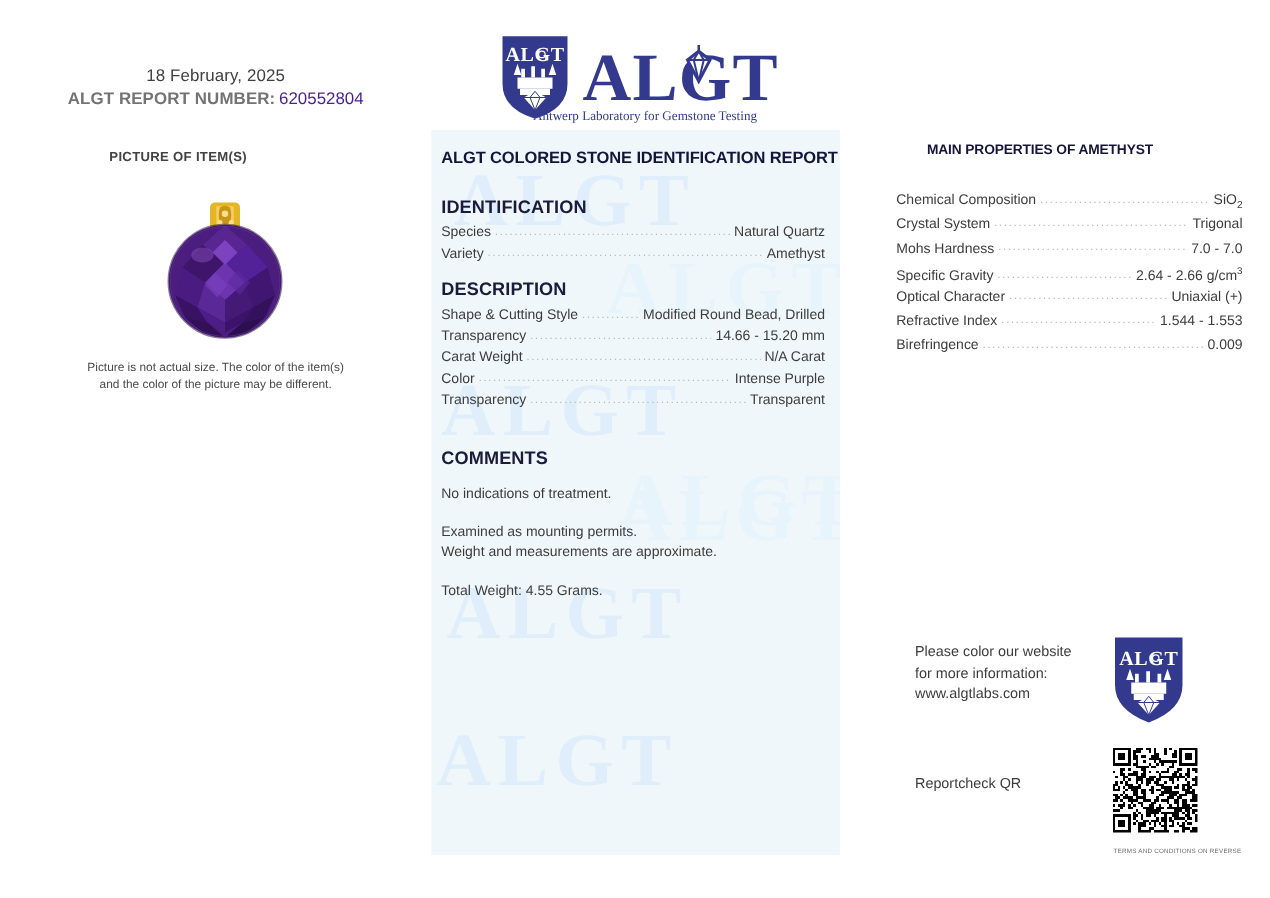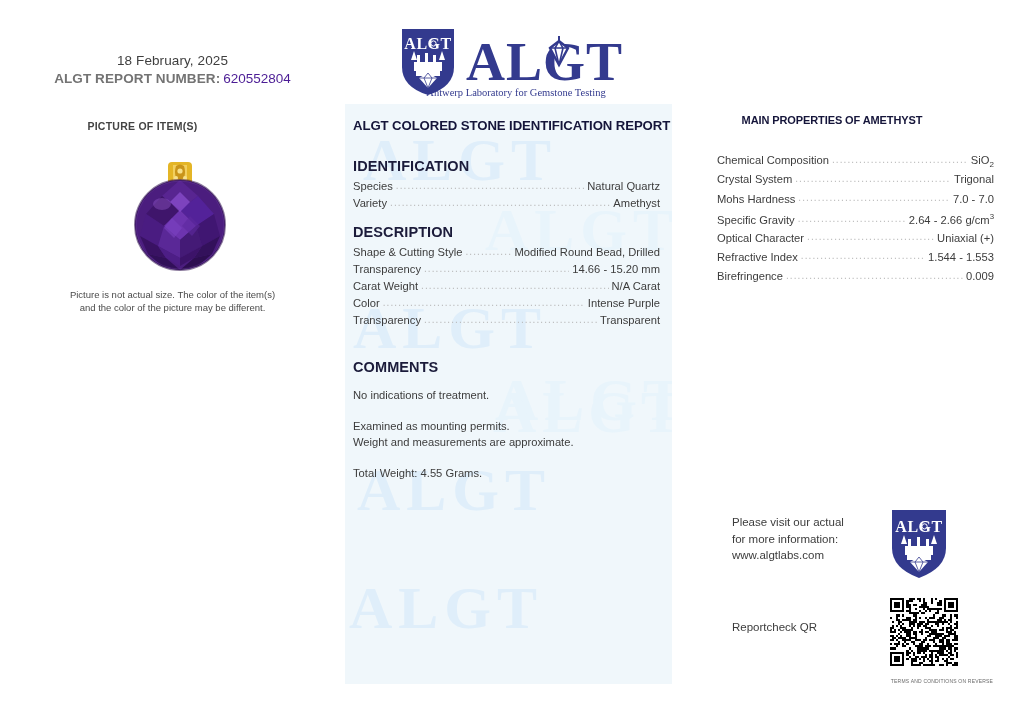"Please visit our actual" div { text: visit our actual -> color our website }
